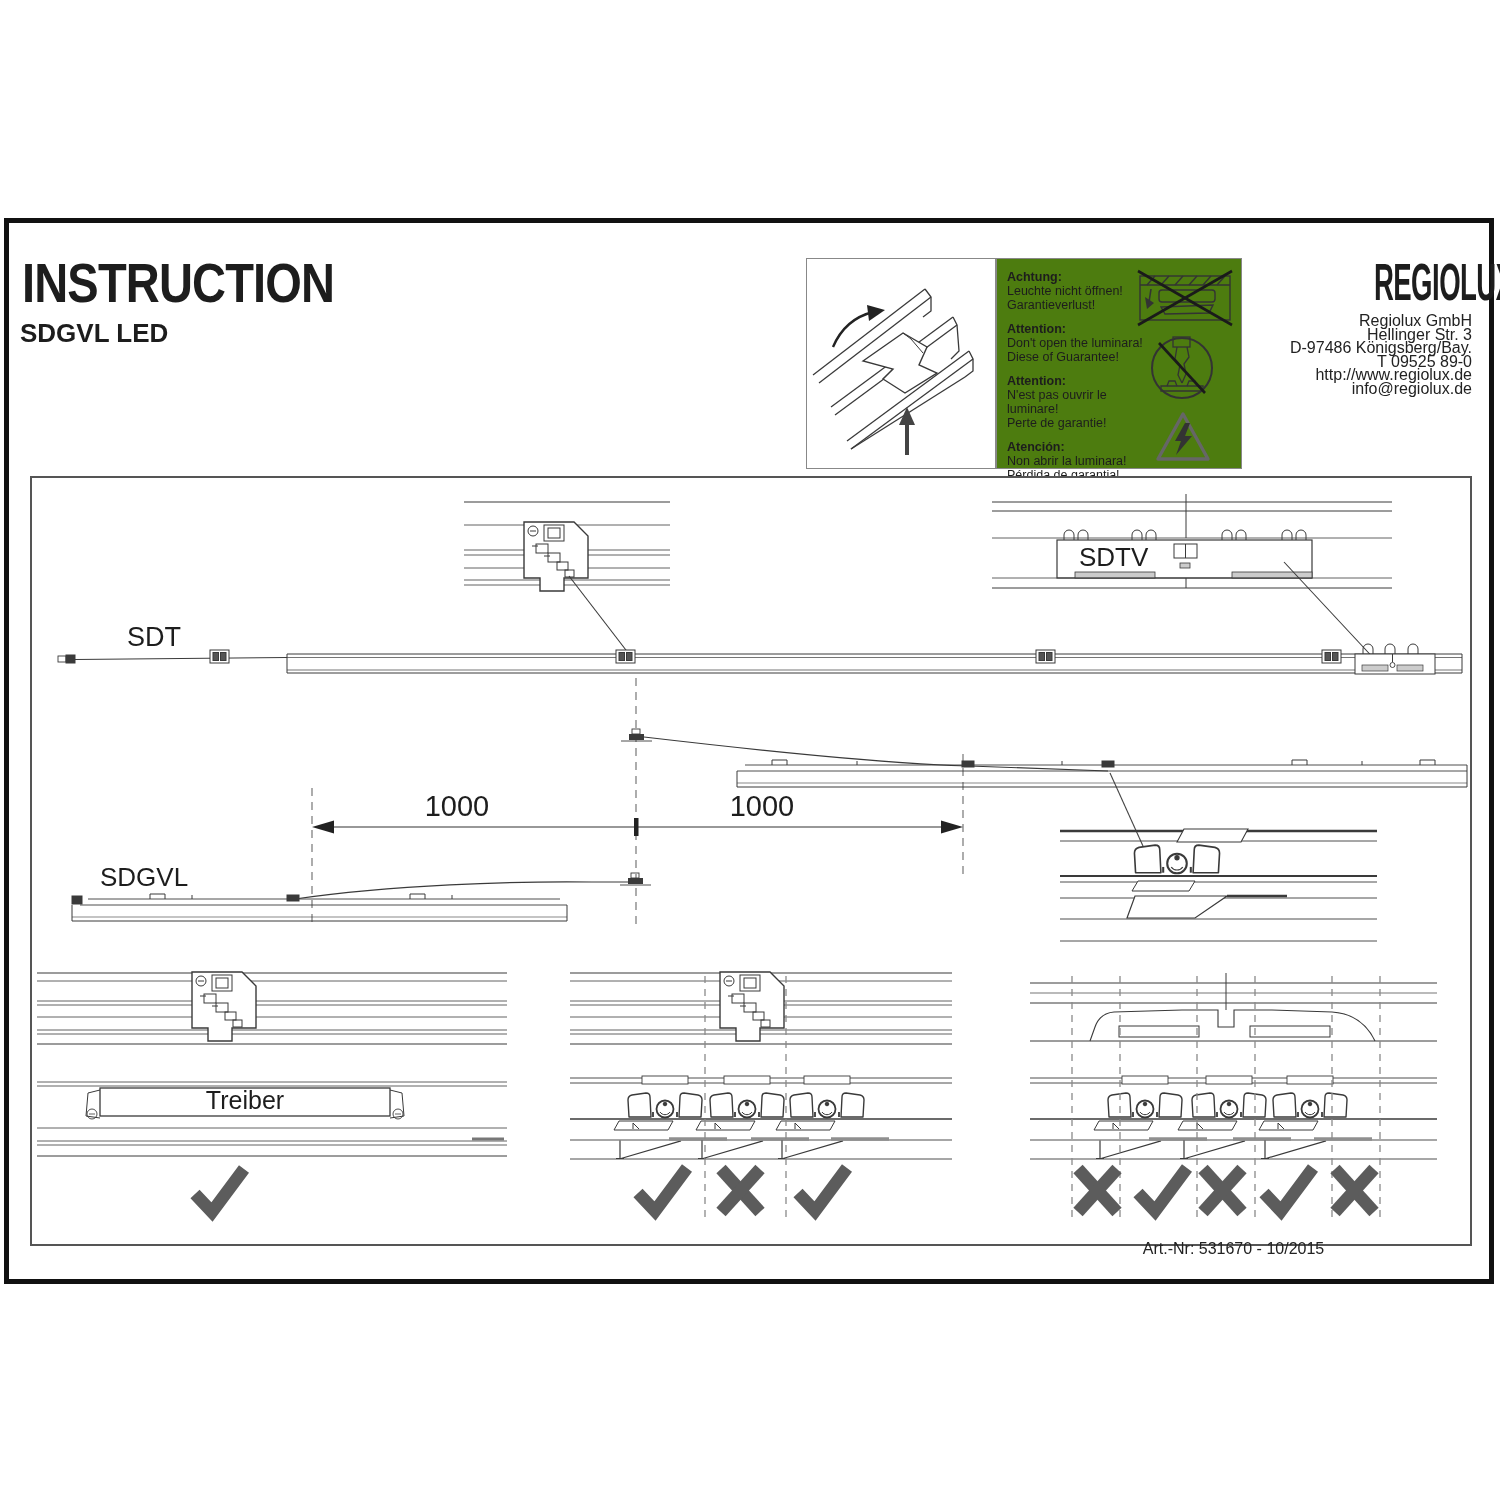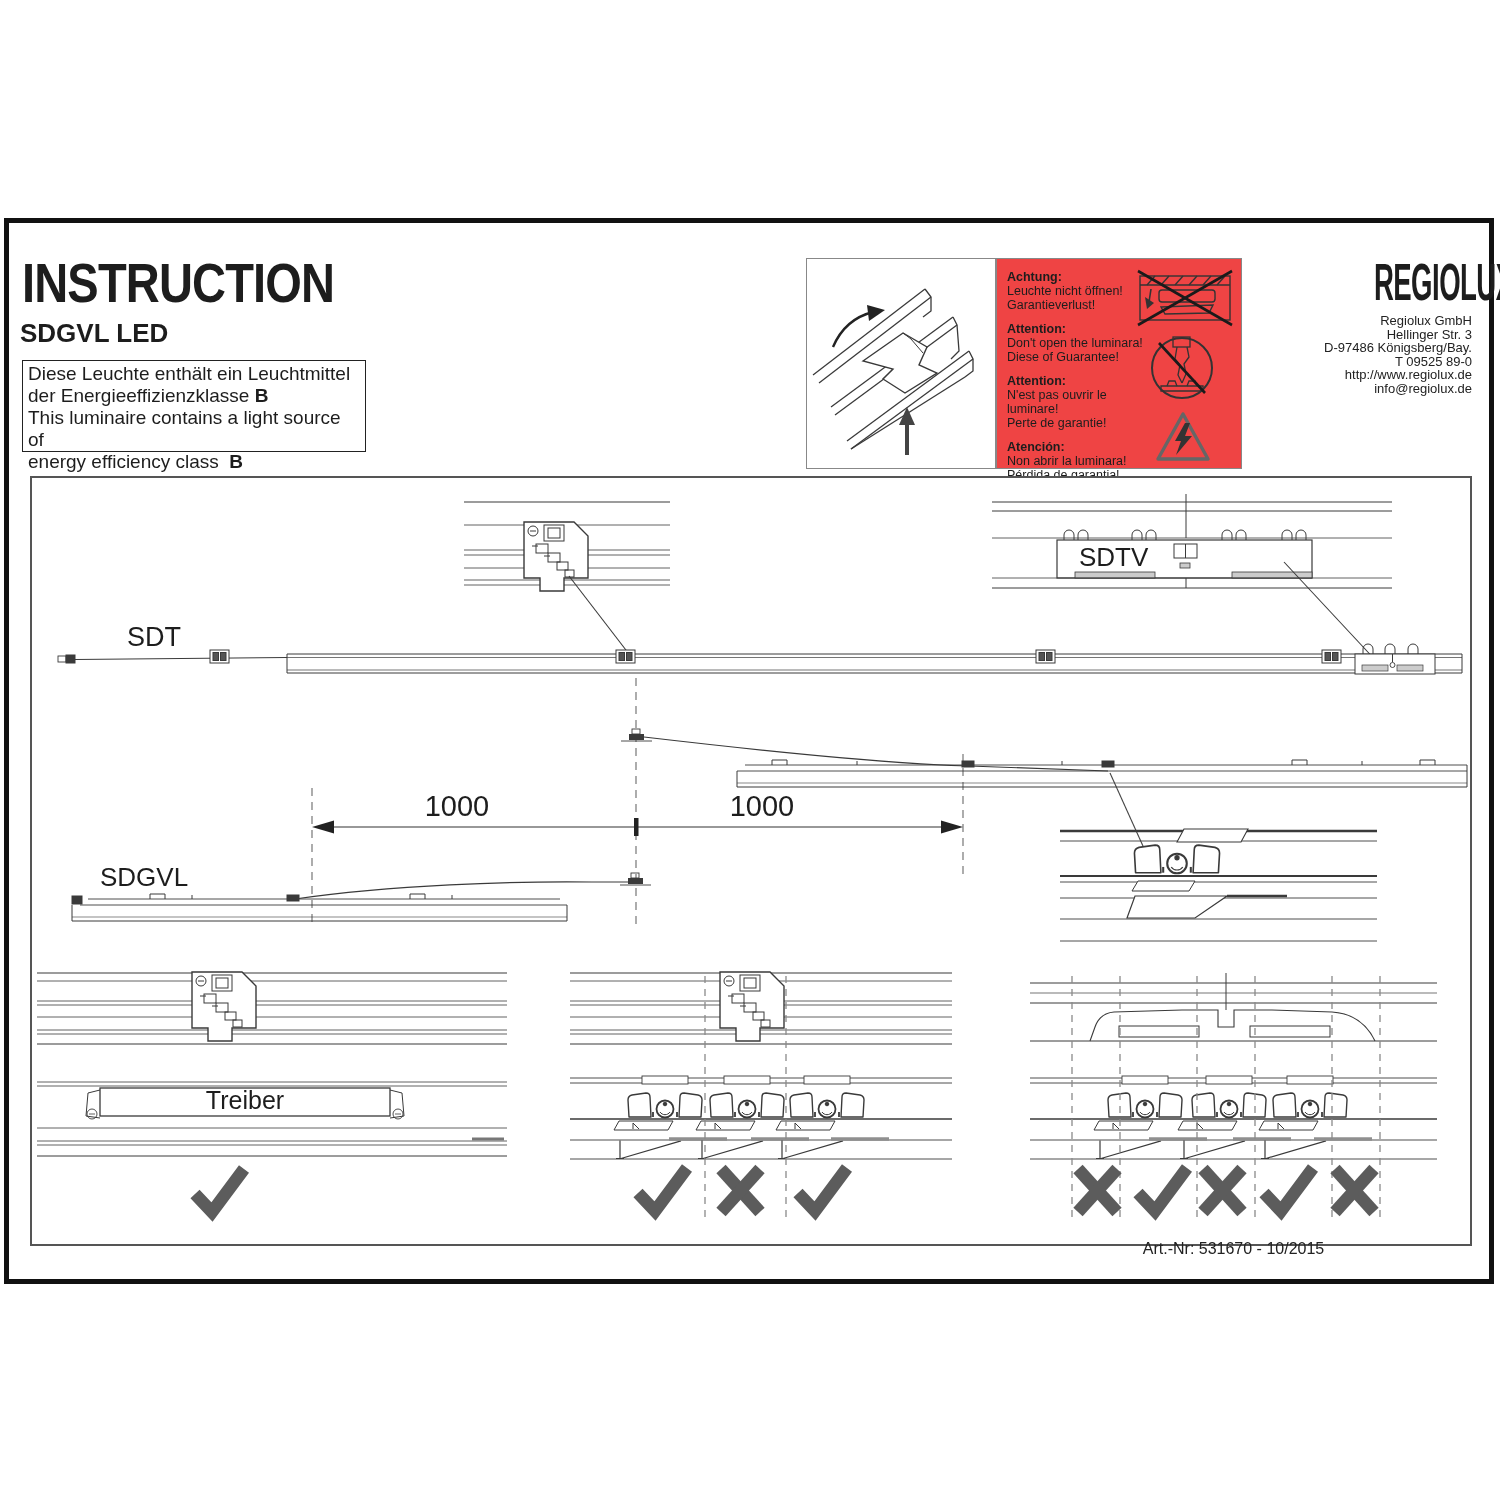"Achtung:" .wbox { background: #ef4444 -> #4d7c0f }
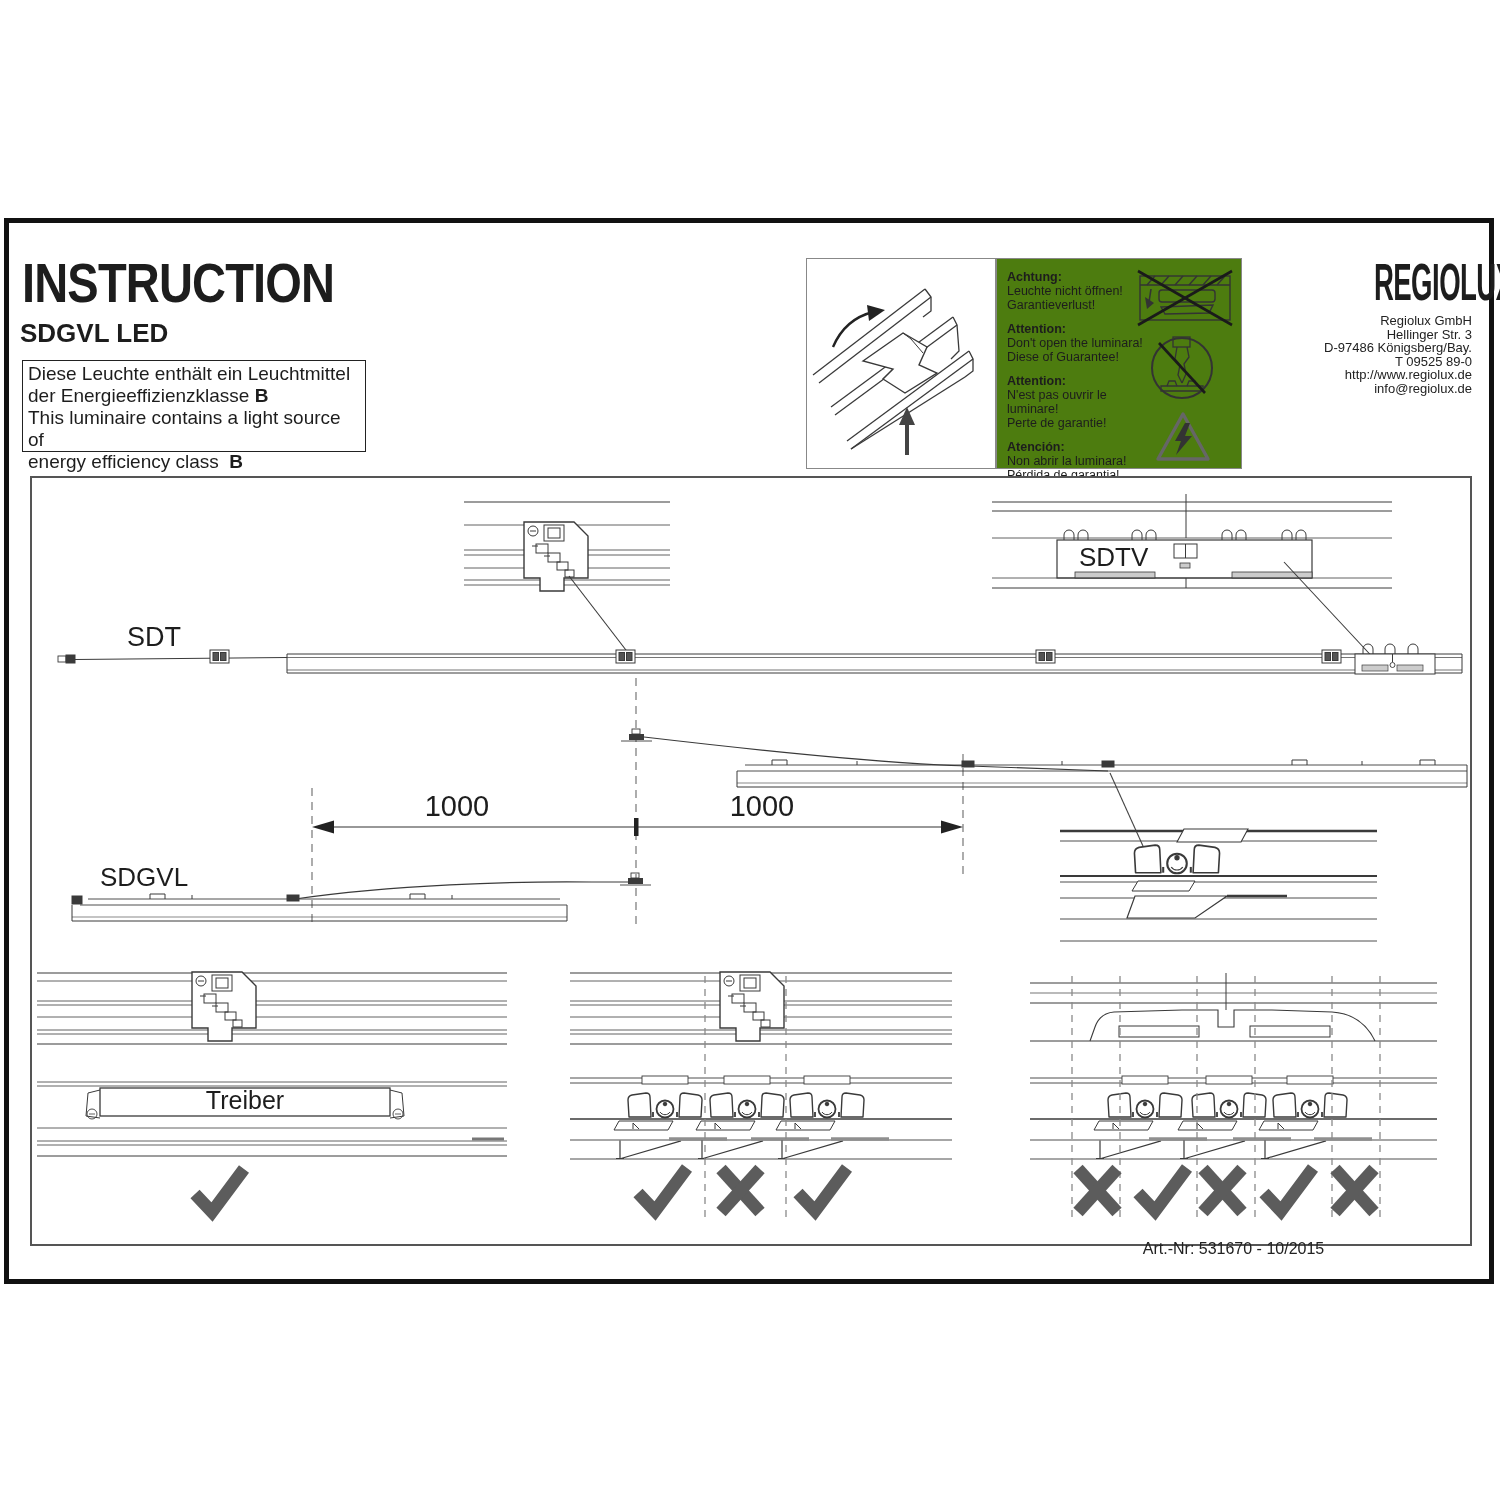"Regiolux GmbH" .addr { font-size: 13px -> 16px }
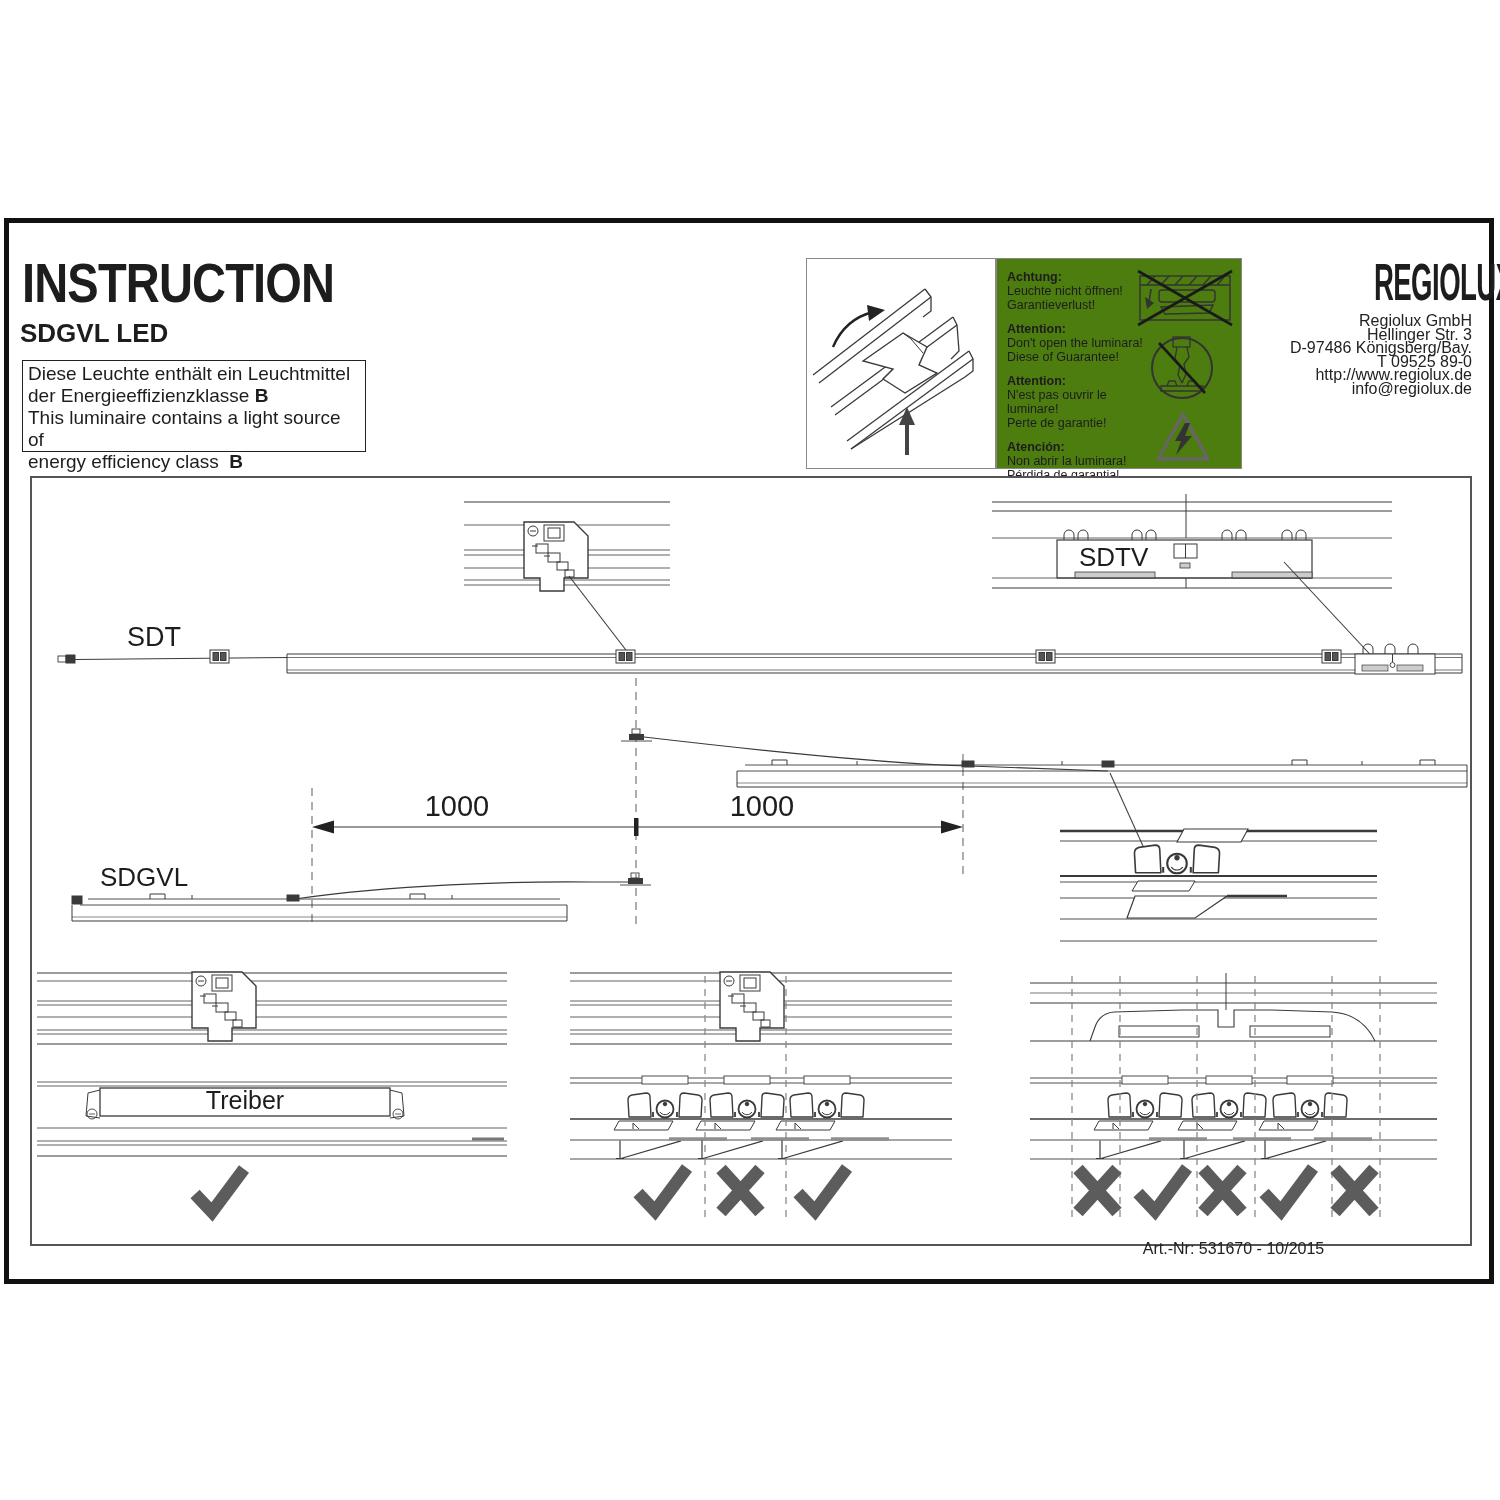"Diese Leuchte enthält ein Leuchtmittel" div.abs { html: <div> <div>Diese Leuchte enthält ein Leuchtmittel</div> <div><span>der Energieeffizienzklasse </span><span>B</span></div> <div>This luminaire contains a light source of</div> <div><span>energy efficiency class </span><span>B</span></div> </div> -> none }
